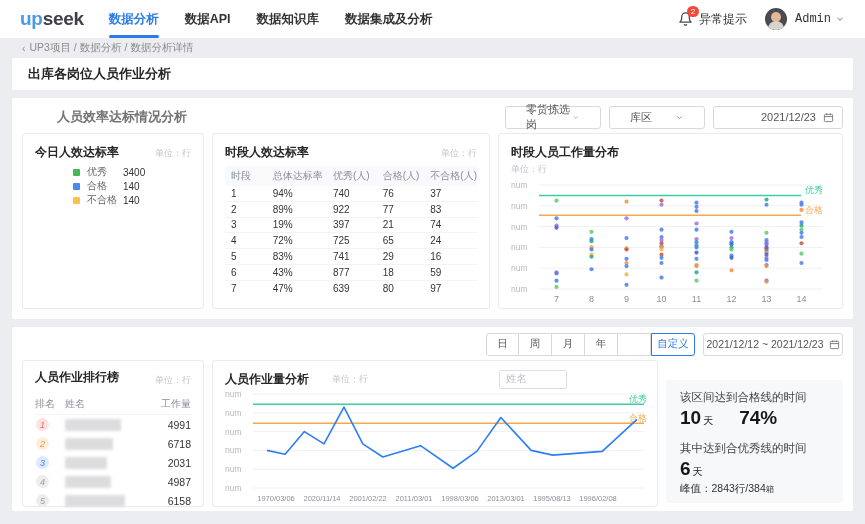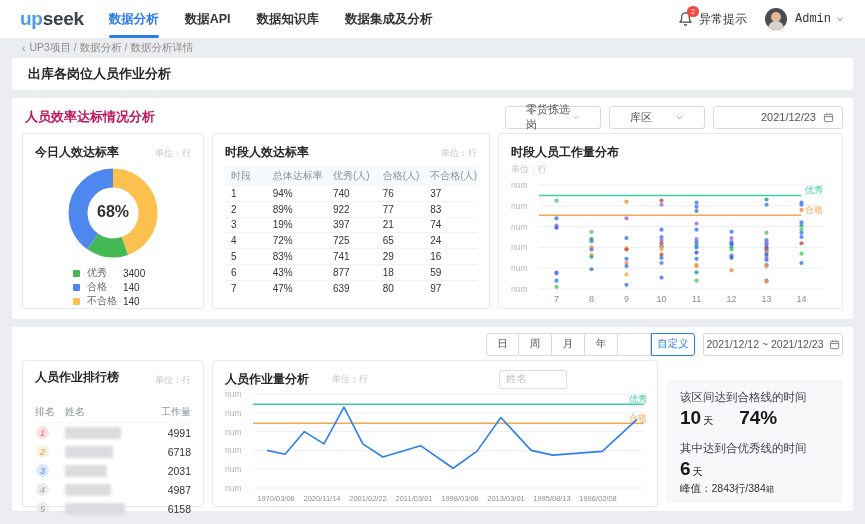"人员效率达标情况分析" .sec-title { color: #be185d -> #737373; margin-left: none -> 32px }
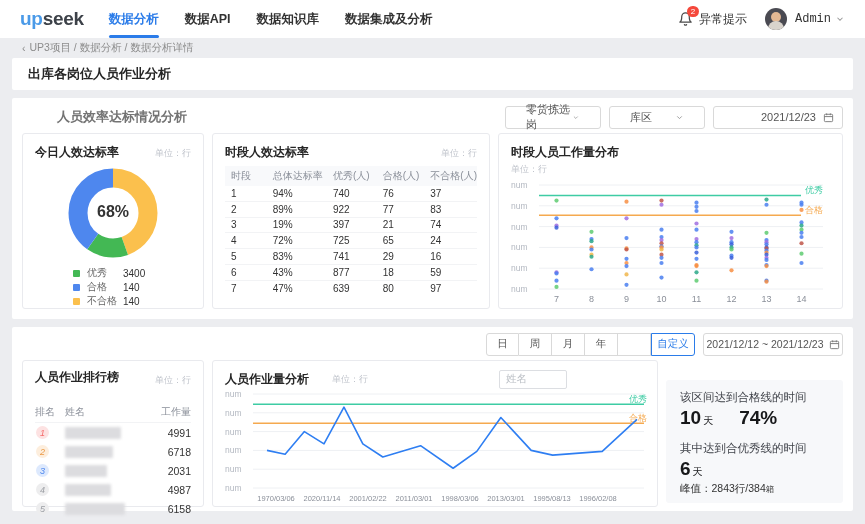"68%" div.donut-wrap { html: <div> <svg> <circle></circle> <circle></circle> <circle></circle> </svg> <div>68%</div> </div> -> none }
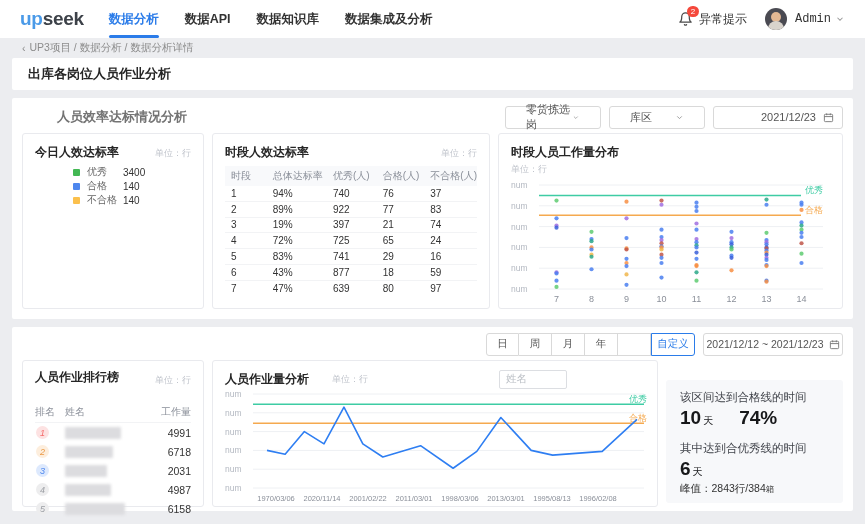"排名" .rank-head { margin-top: 19px -> 11px }
